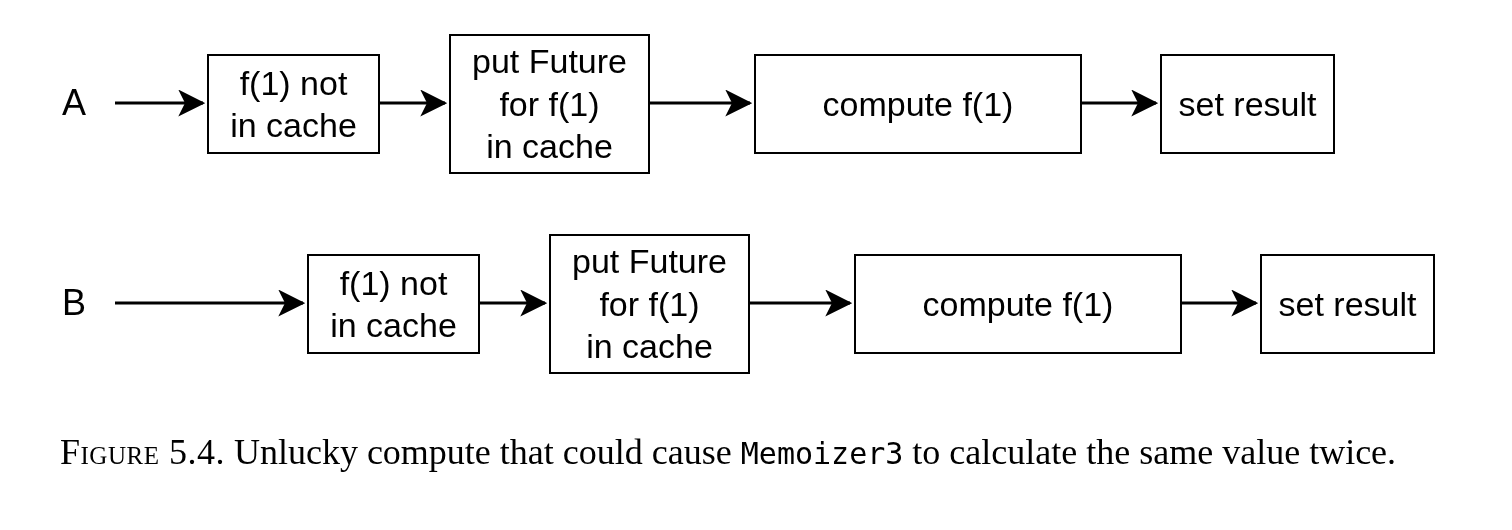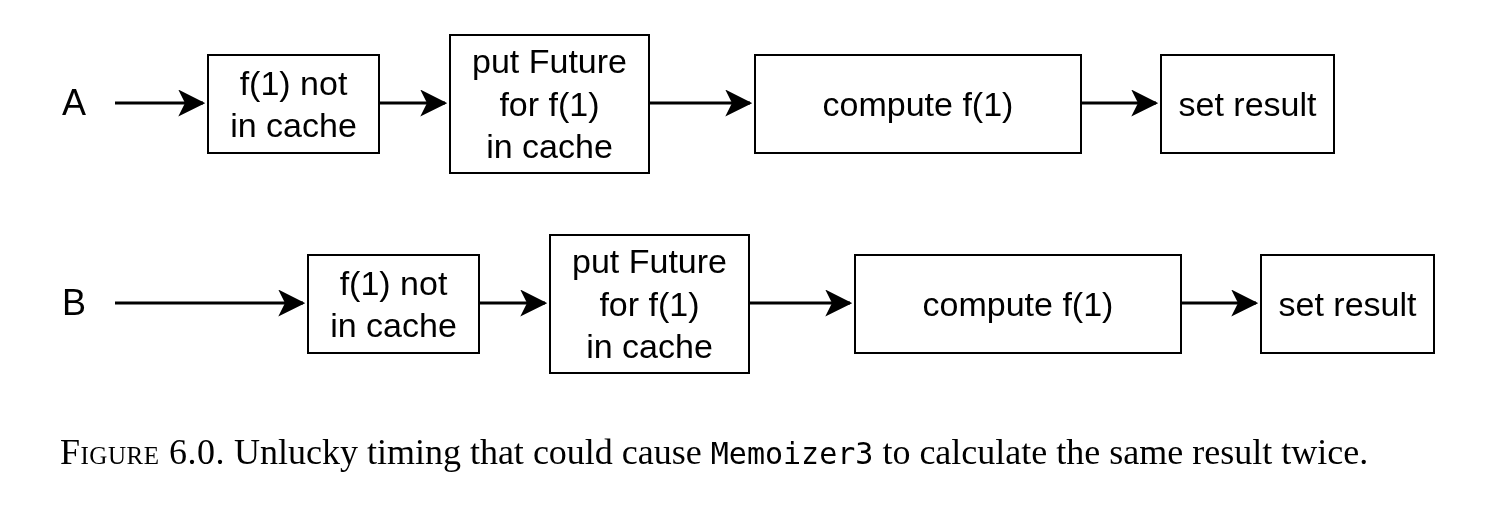"Figure 6.0." span.fig { text: 6.0 -> 5.4 }
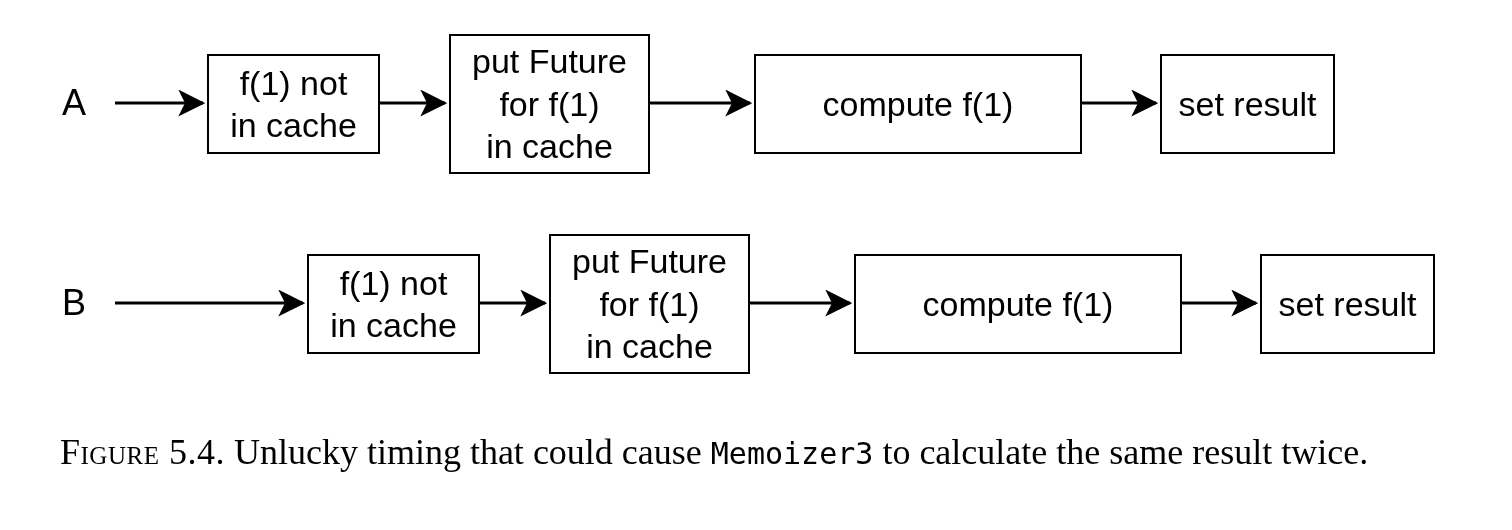"Unlucky timing that could cause" span { text: timing -> compute }
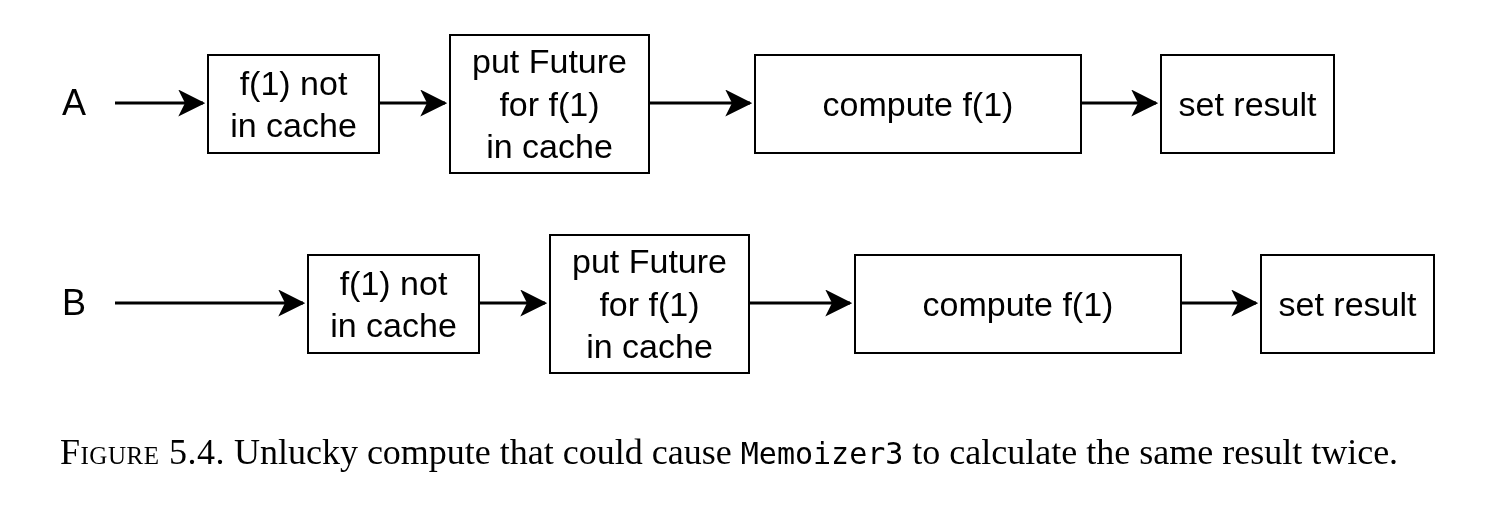"to calculate the same result" span { text: result -> value }
